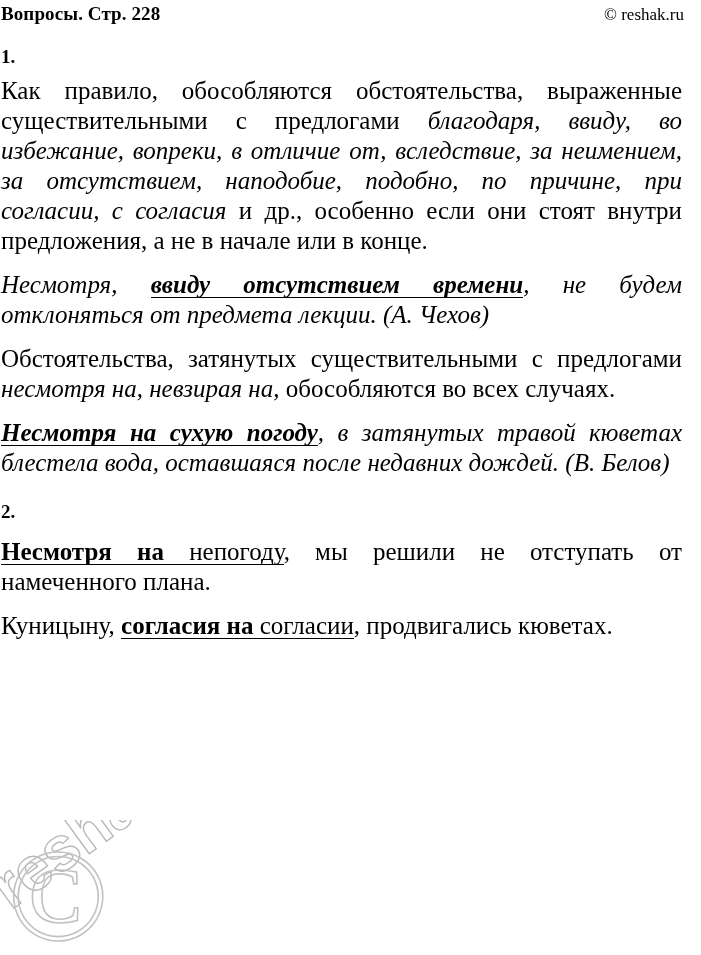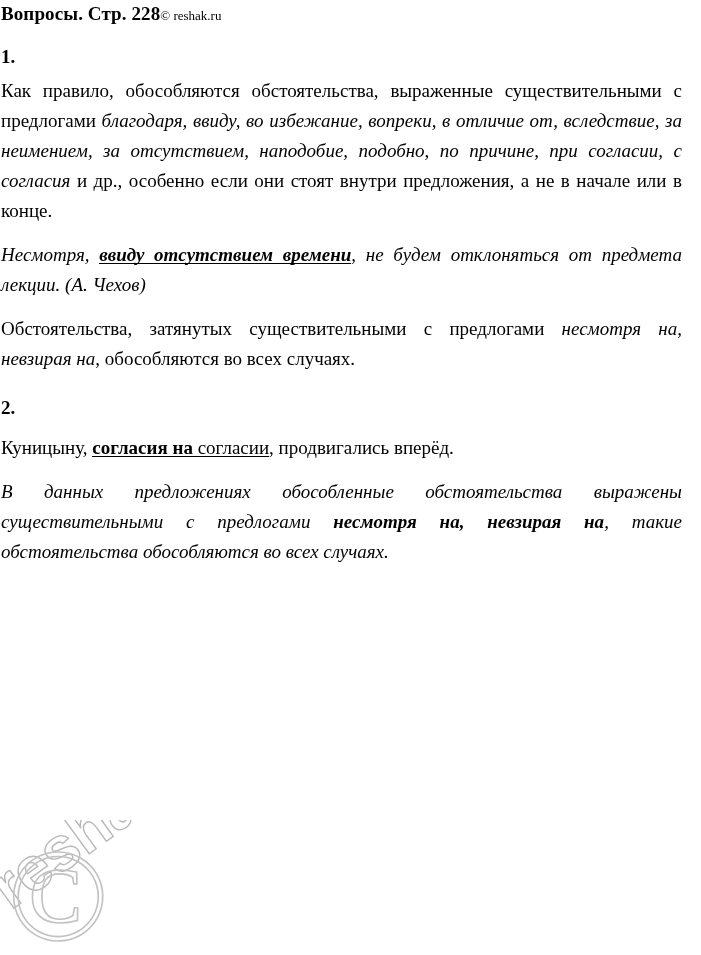"Вопросы. Стр. 228" .header { justify-content: none -> space-between }
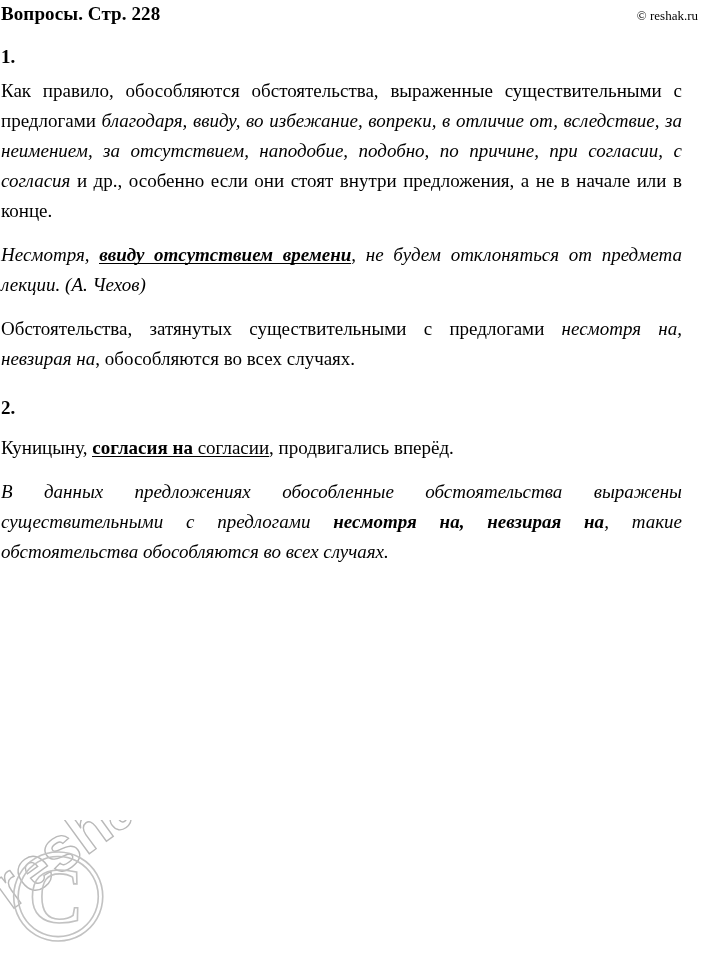"© reshak.ru" .header-copyright { font-size: 13px -> 17px; padding-right: 2px -> 16px }
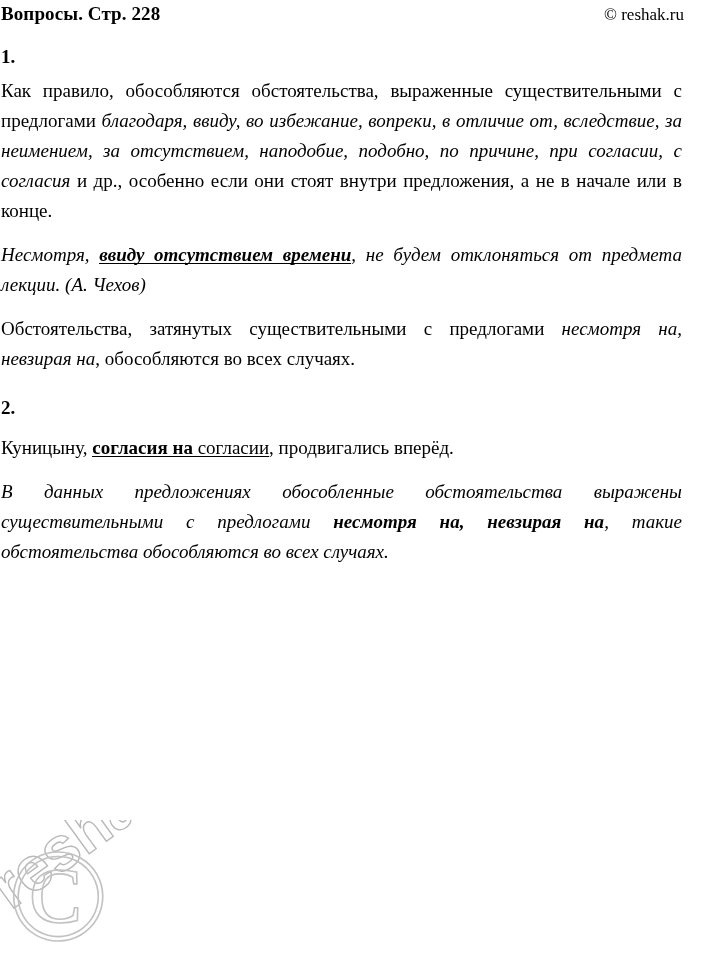"Как правило, обособляются" p.para { font-size: 19px -> 25px }
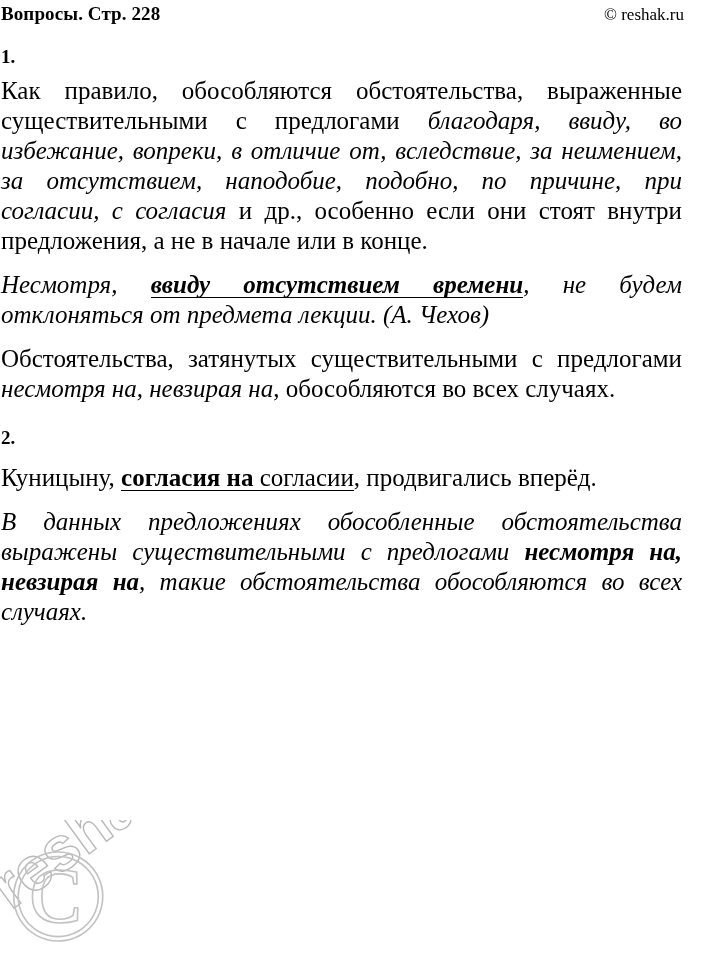"Несмотря на сухую погоду, в" p.para { html: none -> <p><span>Несмотря на сухую погоду</span><span>, в затянутых травой кюветах блестела вода, оставшаяся после недавних дождей. (В. Белов)</span></p> }
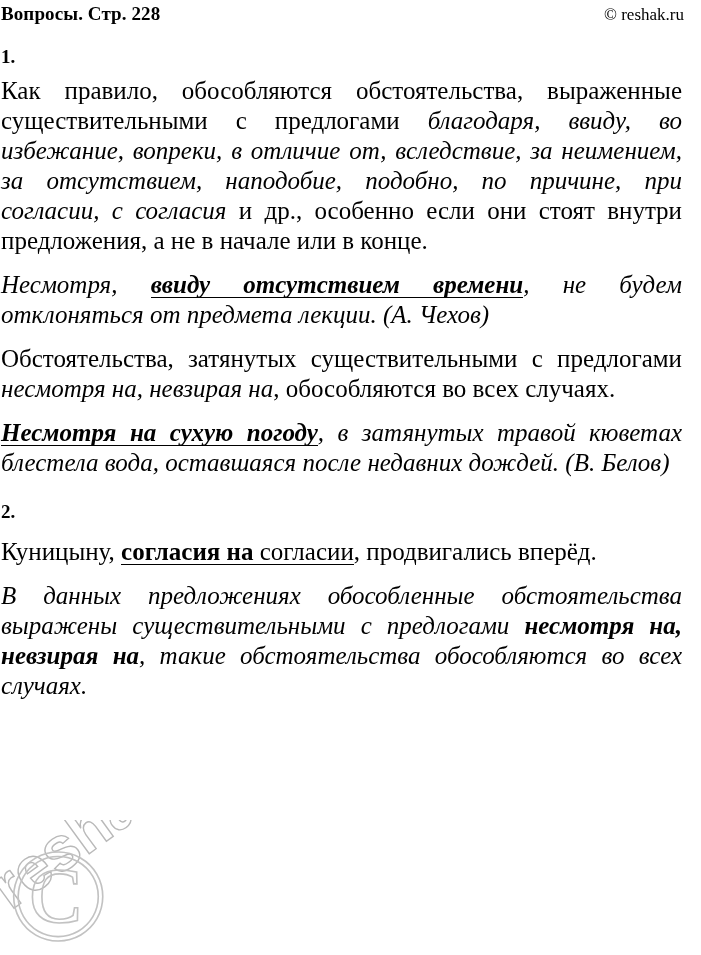"Несмотря на непогоду, мы решили" p.para { html: none -> <p><span>Несмотря на</span><span> непогоду</span><span>, мы решили не отступать от намеченного плана.</span></p> }
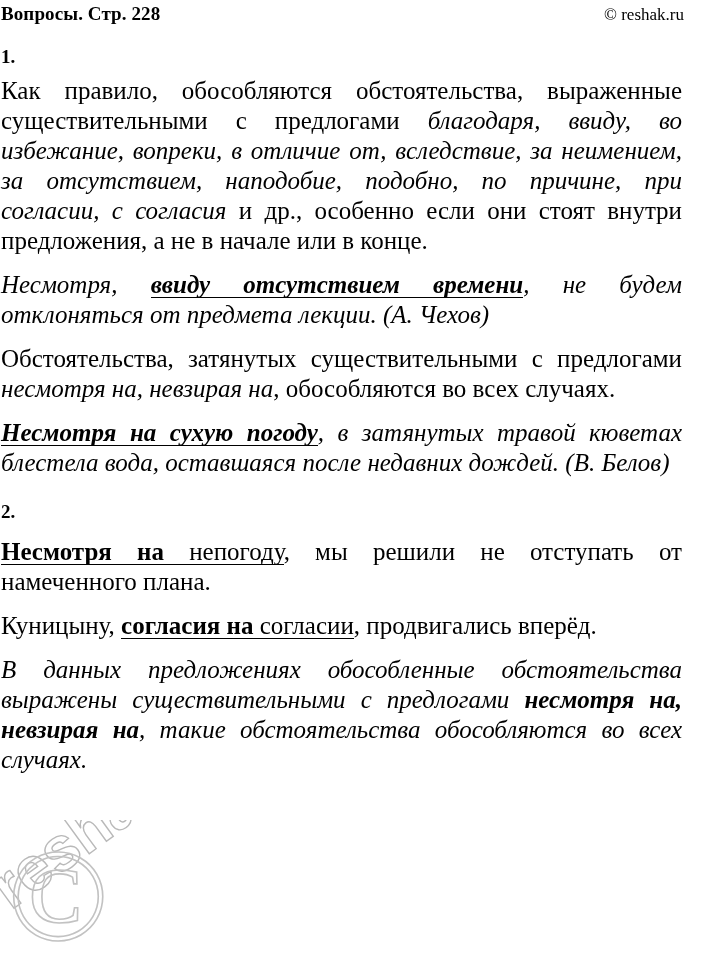", продвигались вперёд." span { text: вперёд -> кюветах }
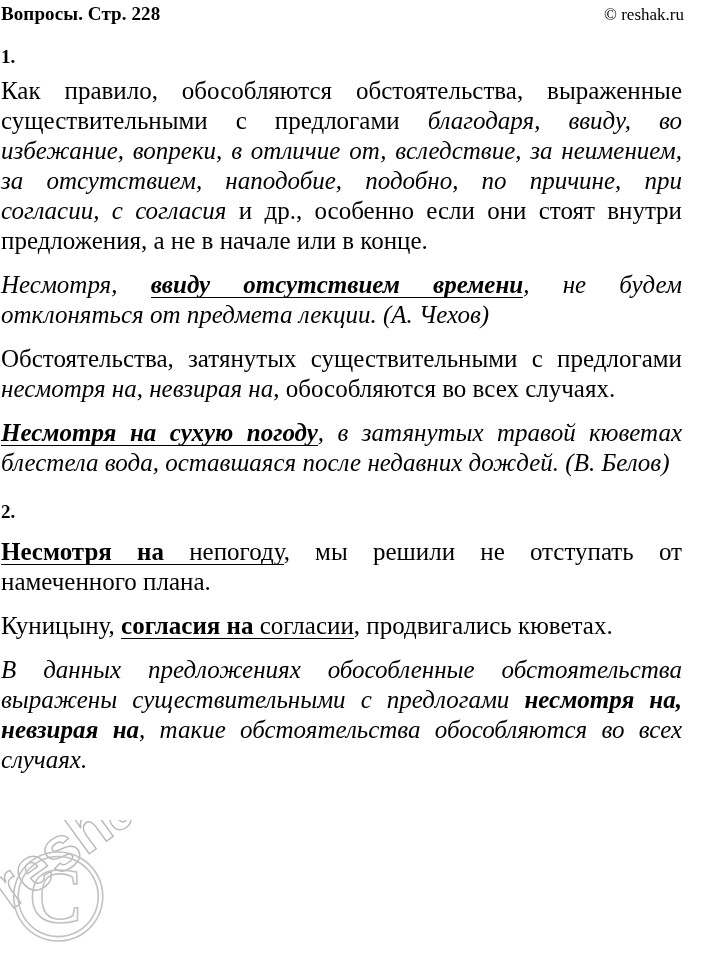"В данных предложениях обособленные" p.para { html: <p><span>В данных предложениях обособленные обстоятельства выражены существительными с предлогами </span><span>несмотря на, невзирая на</span><span>, такие обстоятельства обособляются во всех случаях.</span></p> -> none }
